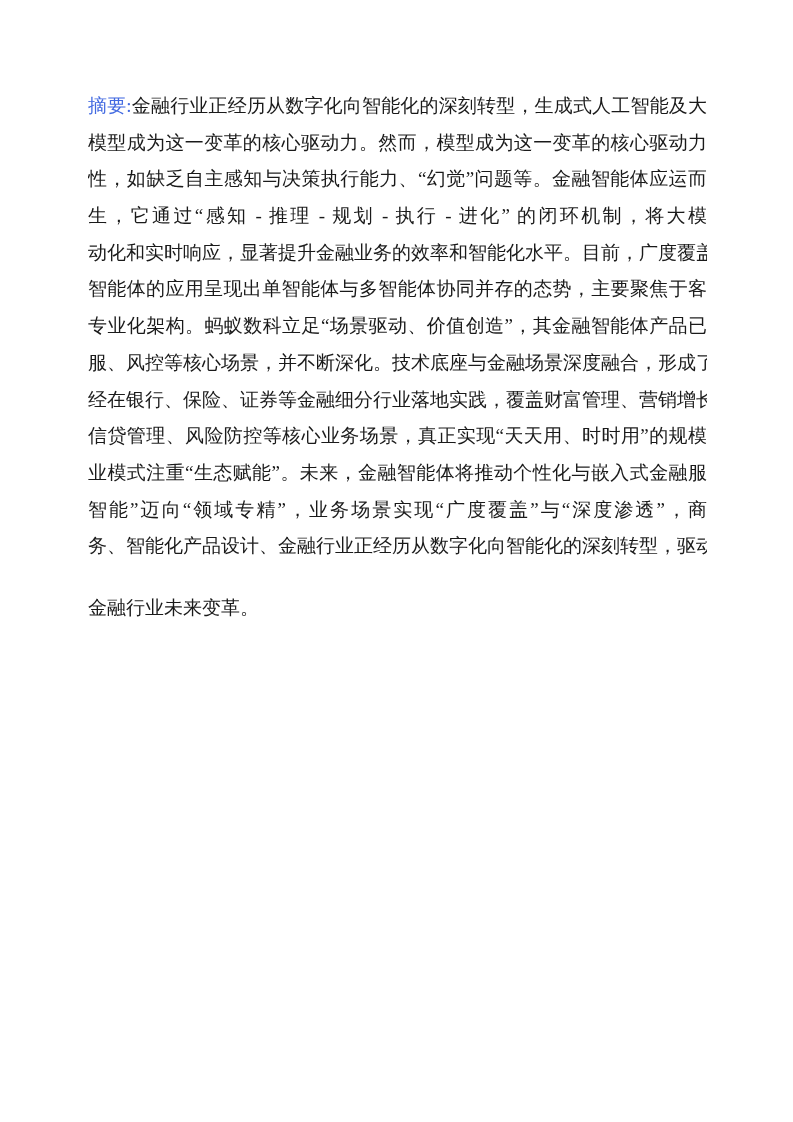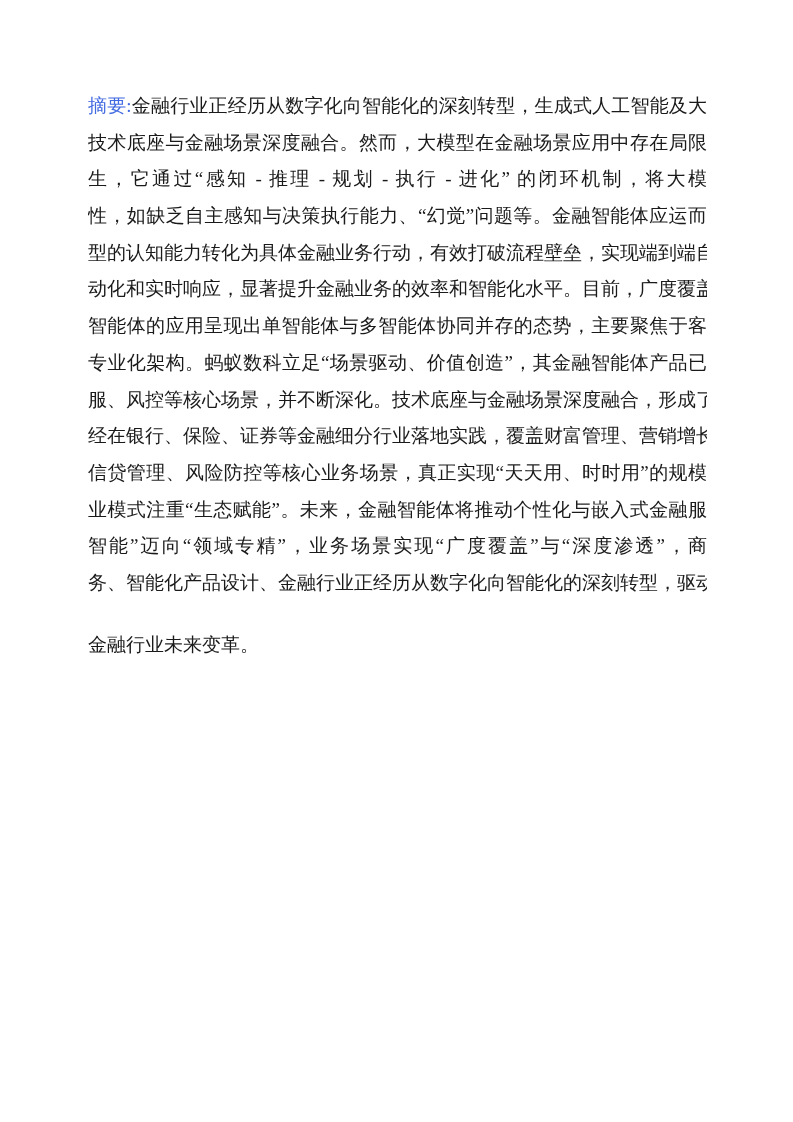"技术底座与金融场景深度融合。然而，大模型在金融场景应用中存在局限" div.line { text: 技术底座与金融场景深度融合。然而，大模型在金融场景应用中存在局限 -> 模型成为这一变革的核心驱动力。然而，模型成为这一变革的核心驱动力 }
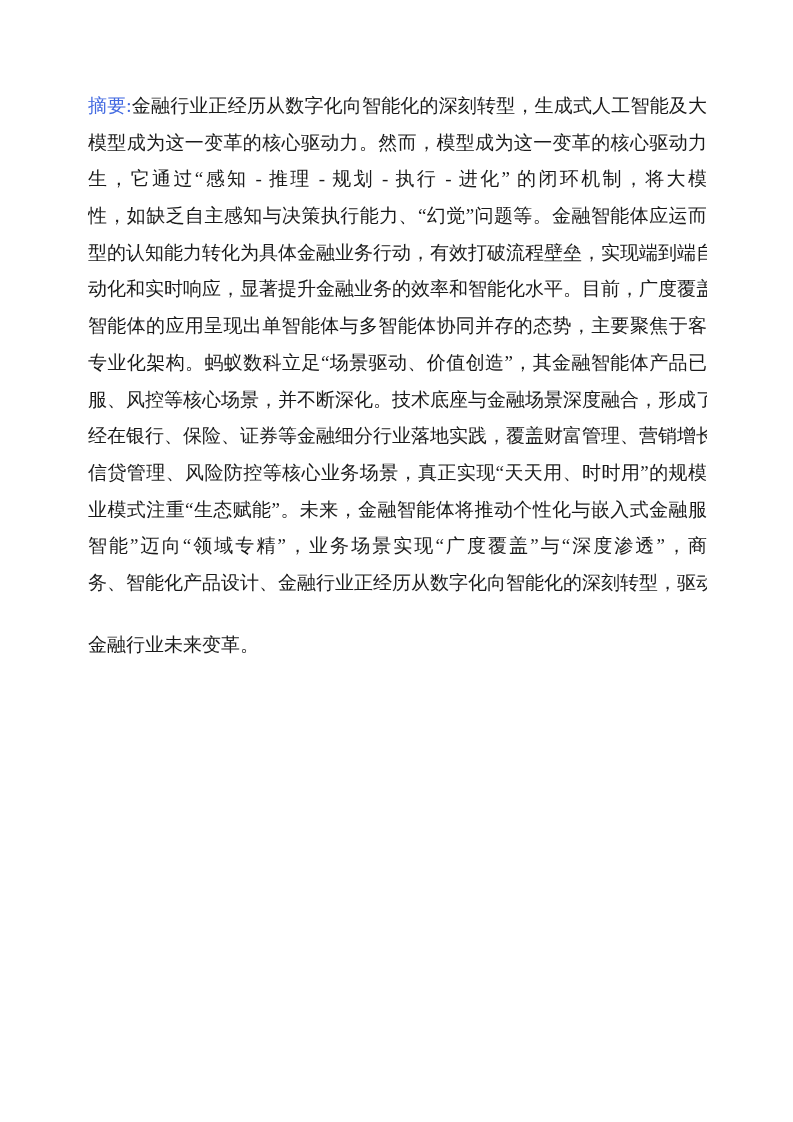"生，它通过“感知 - 推理 - 规划" div.line { order: before "性，如缺乏自主感知与决策执行能力、“幻觉”问题等。金融智能体应运而" -> after "性，如缺乏自主感知与决策执行能力、“幻觉”问题等。金融智能体应运而" }
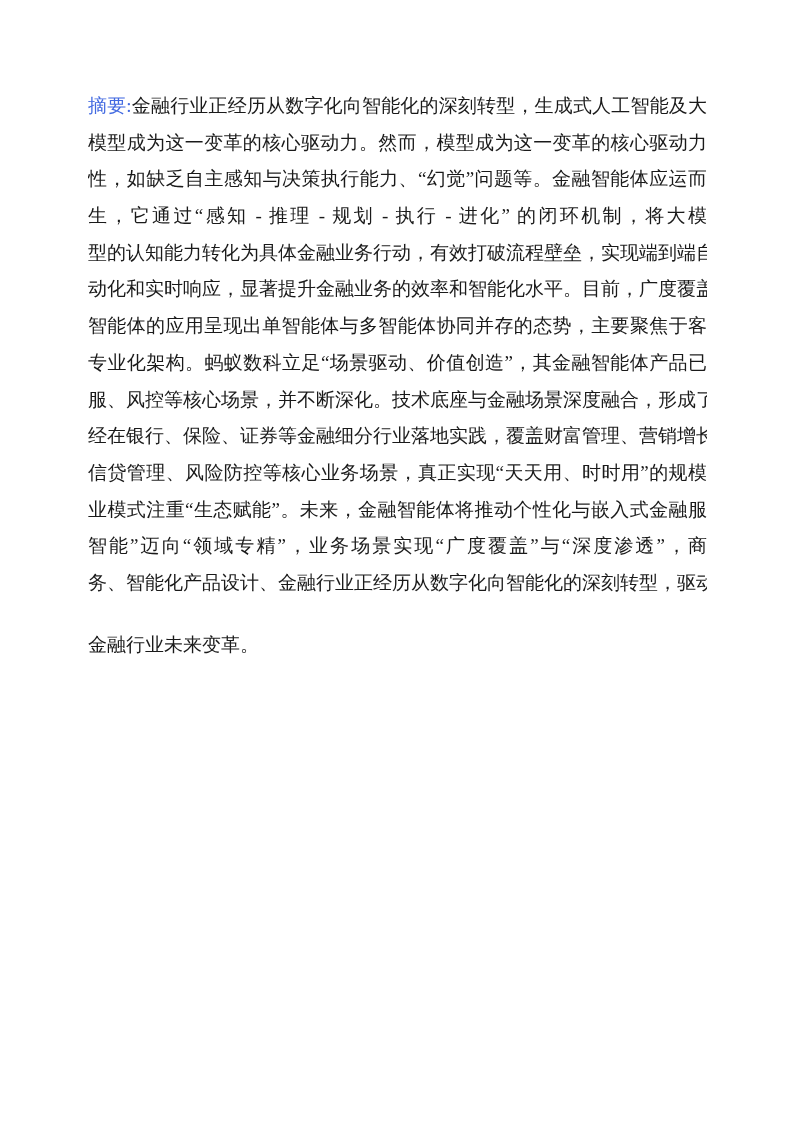"型的认知能力转化为具体金融业务行动，有效打破流程壁垒，实现端到端自" div.line { html: <div>型的认知能力转化为具体金融业务行动，有效打破流程壁垒，实现端到端自</div> -> none }
